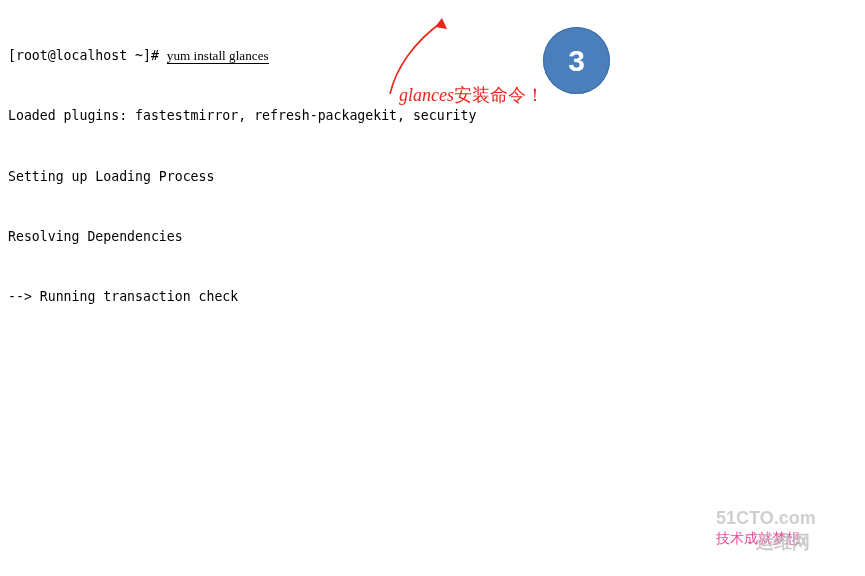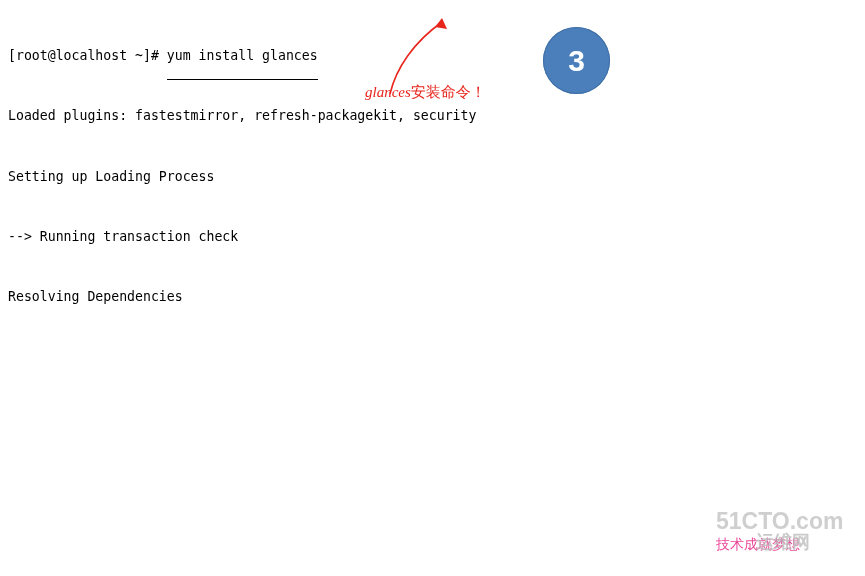"yum install glances" .cmd-underline { font-family: none -> Liberation Serif, serif; padding-bottom: 16px -> 0px }
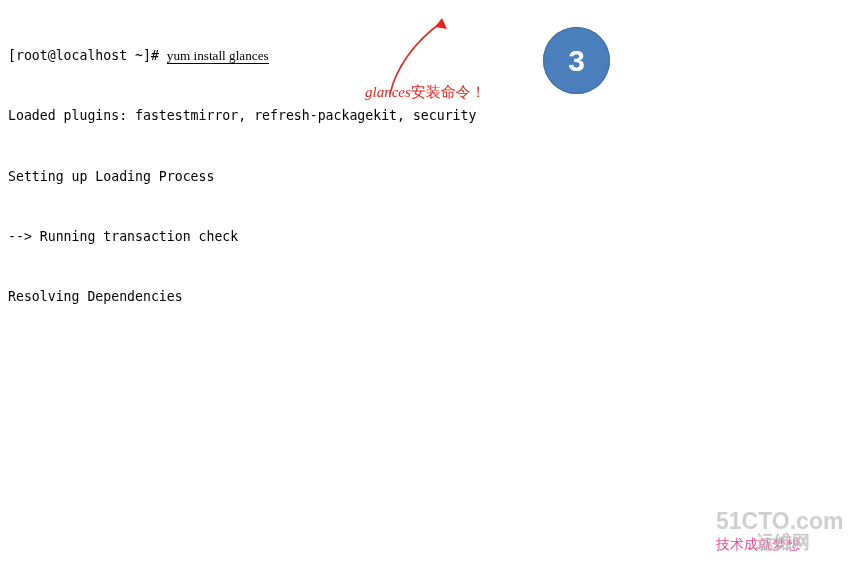"glances安装命令！" .annot-text { font-size: 15px -> 18px; left: 365px -> 399px }
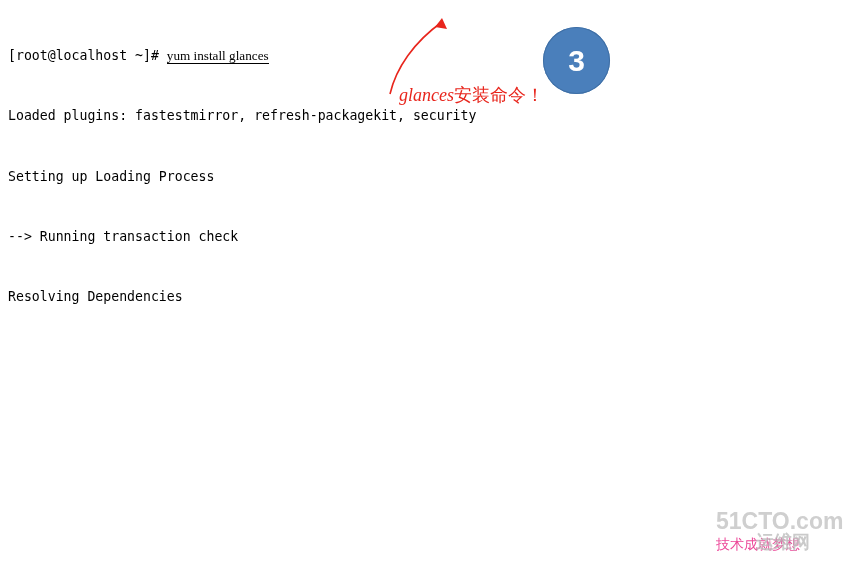"--> Running transaction check" div.line { order: before "Resolving Dependencies" -> after "Resolving Dependencies" }
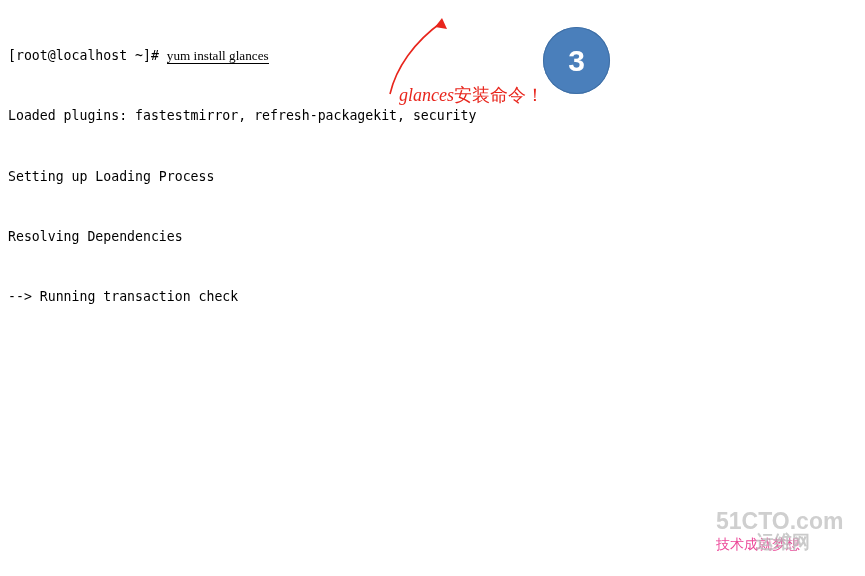"51CTO.com" .wm .wm1 { font-size: 23px -> 18px }
